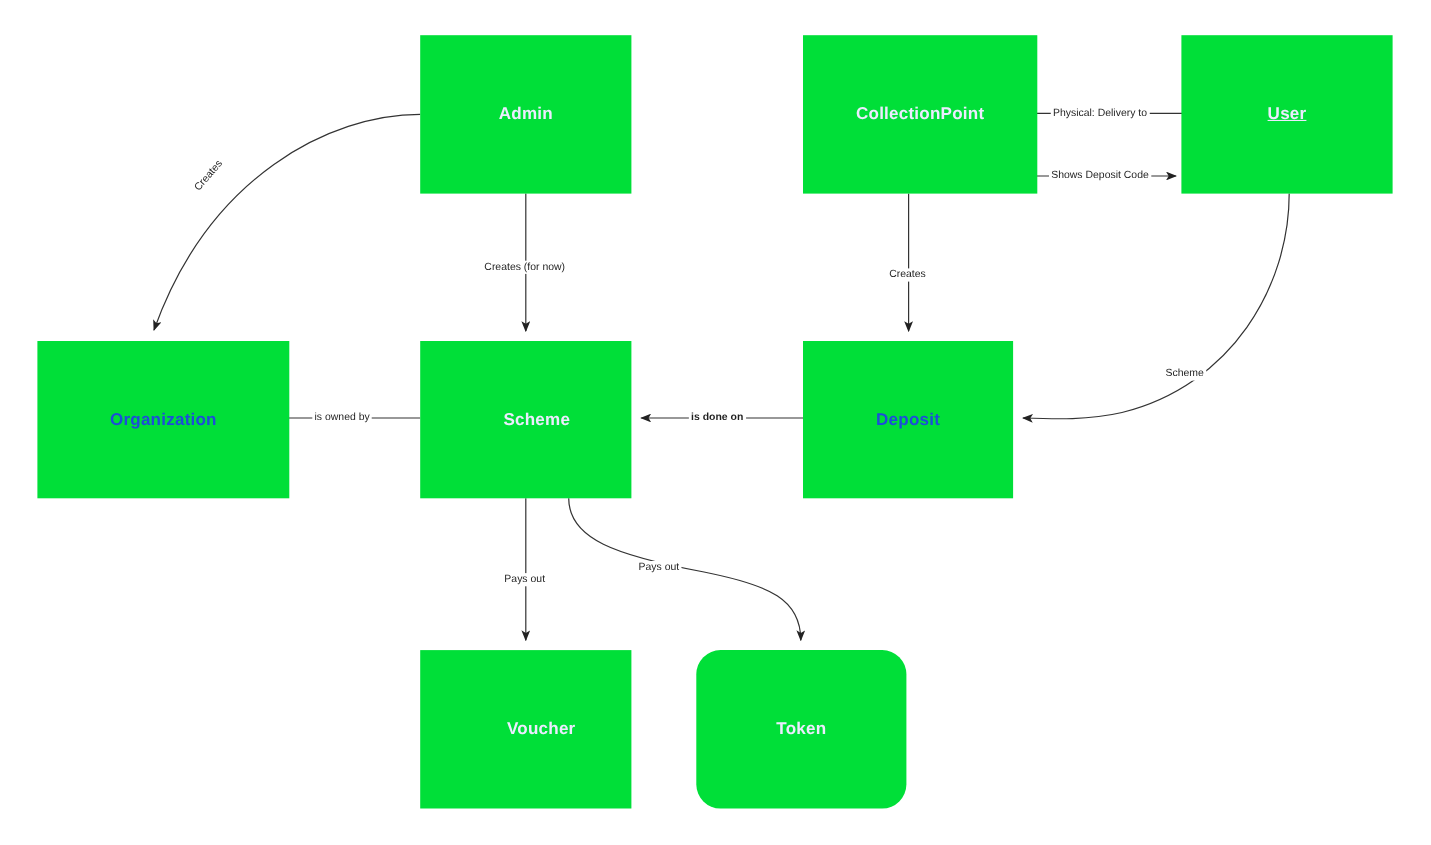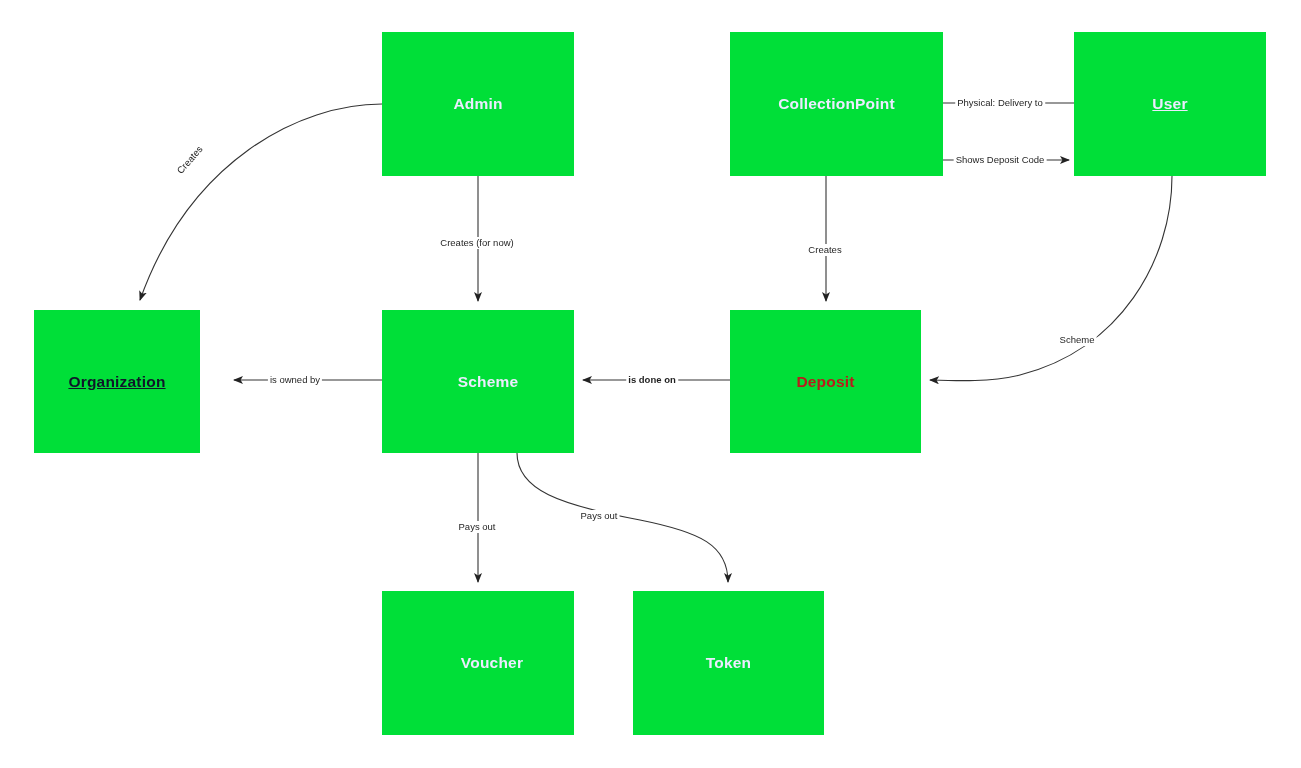"Organization" div.node { color: #0f172a -> #1d4ed8; text-decoration: underline -> none; width: 166px -> 229px }
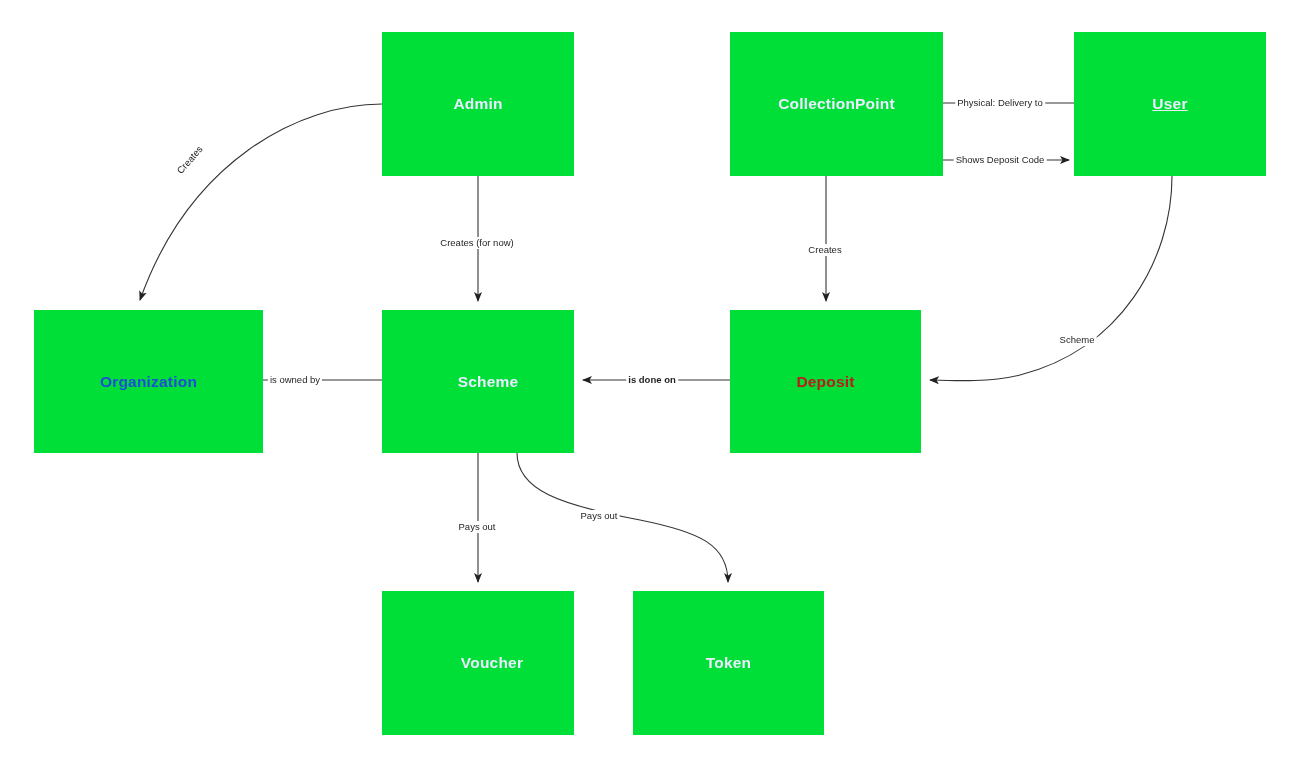"is owned by" div.edge-label { left: 295px -> 311px }
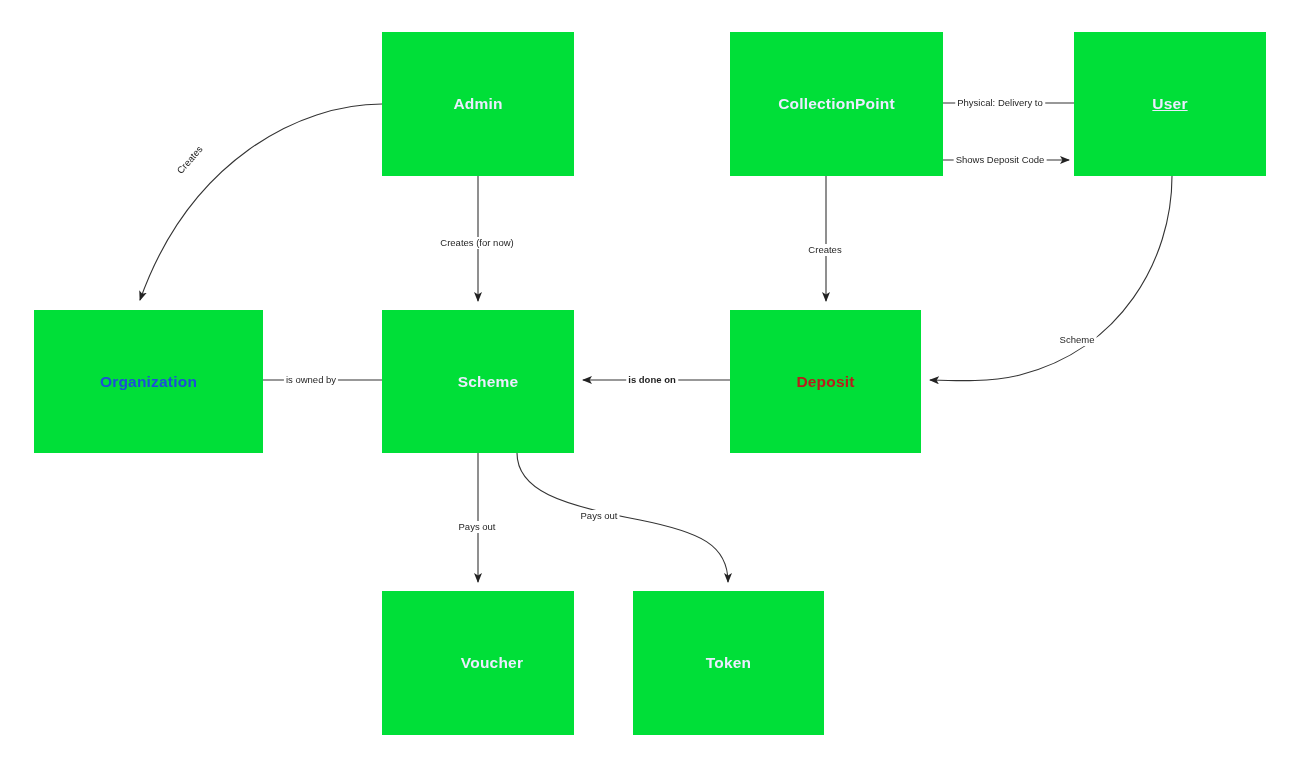"Deposit" div.node { color: #b91c1c -> #1d4ed8 }
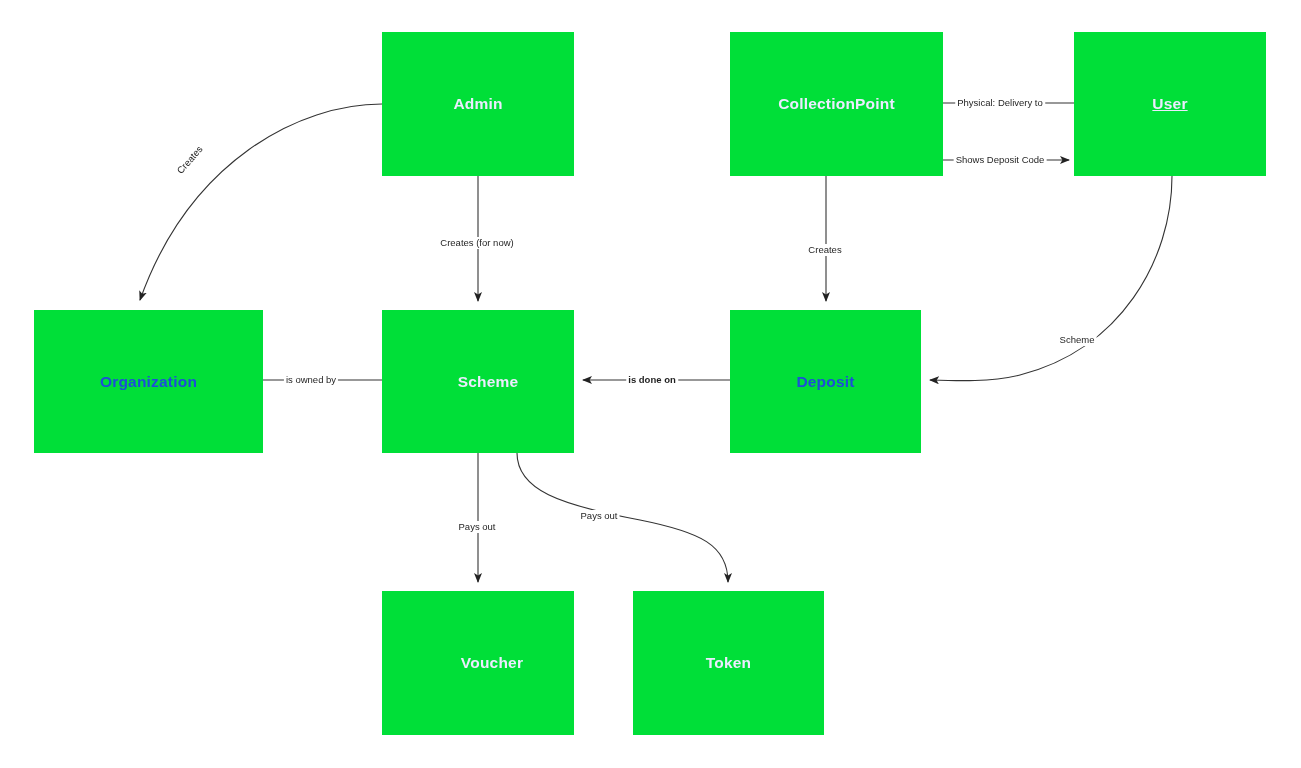"Token" div.node { border-radius: none -> 22px }
